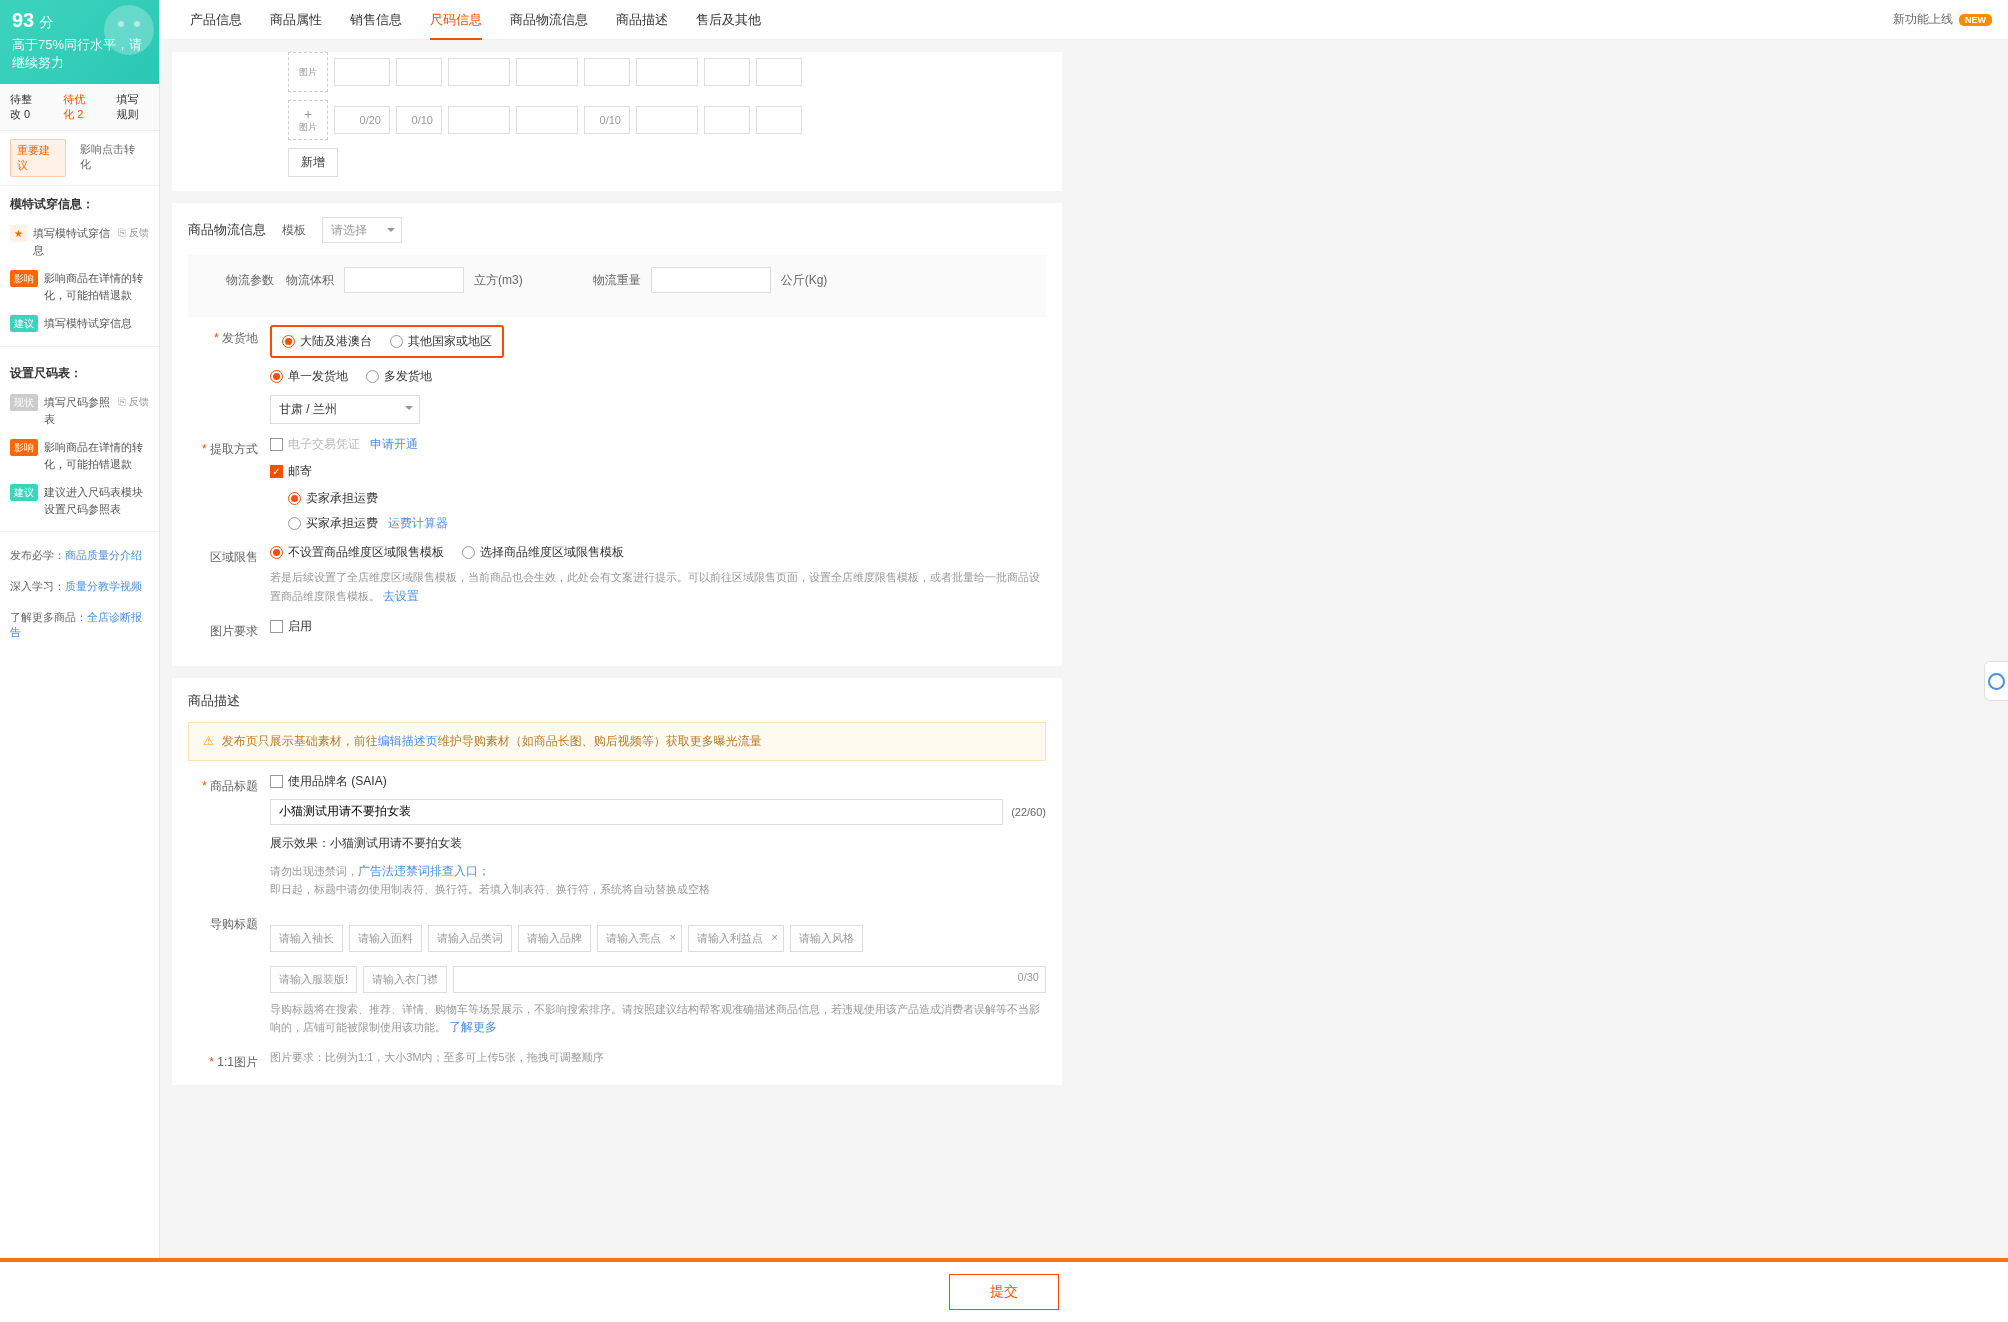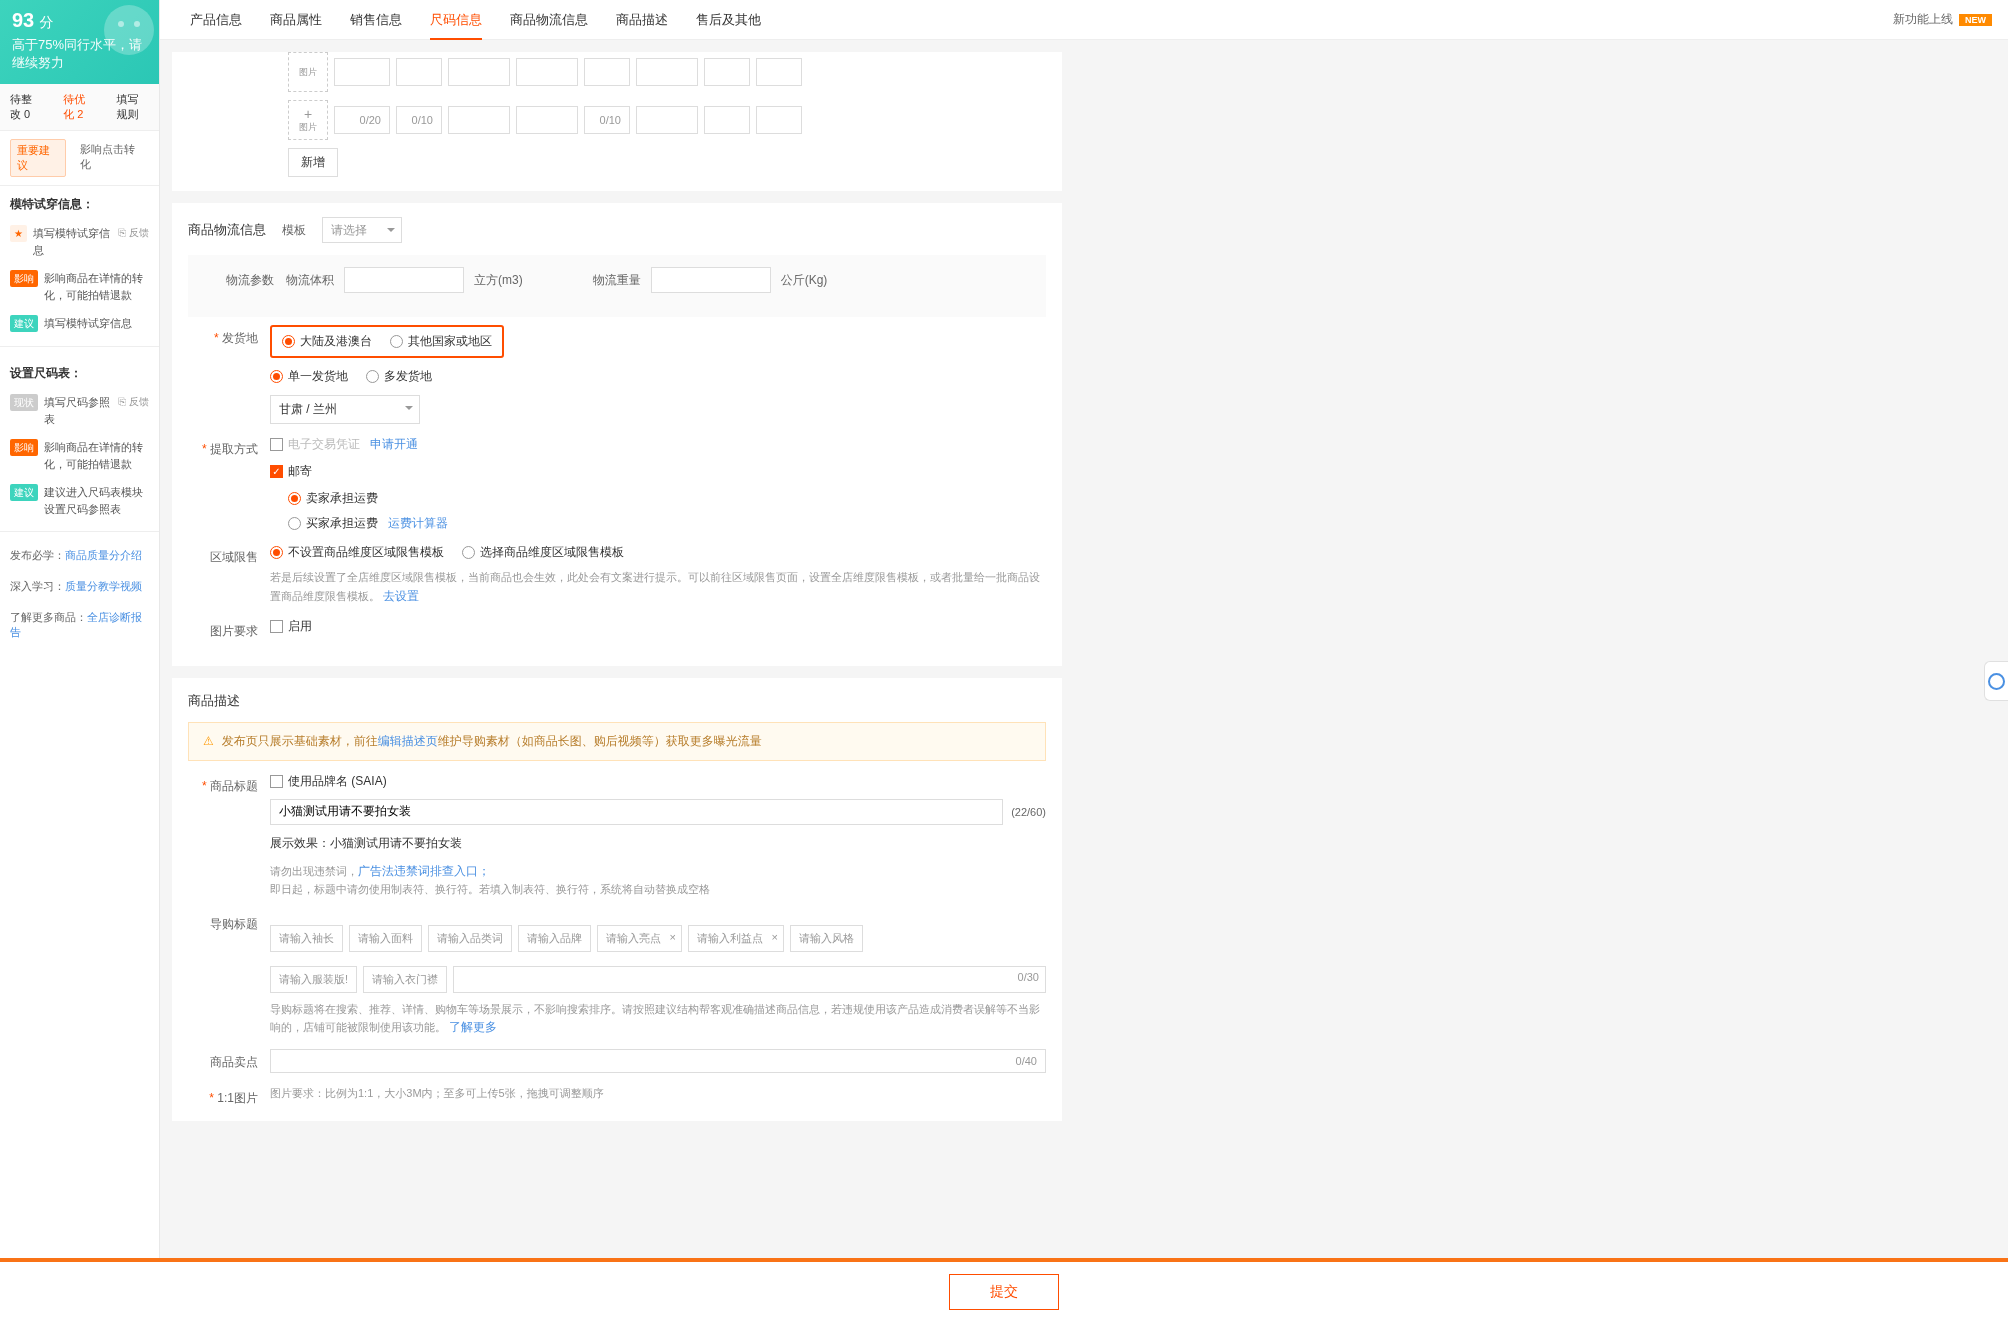"NEW" .new-badge { border-radius: 0 -> 5px }
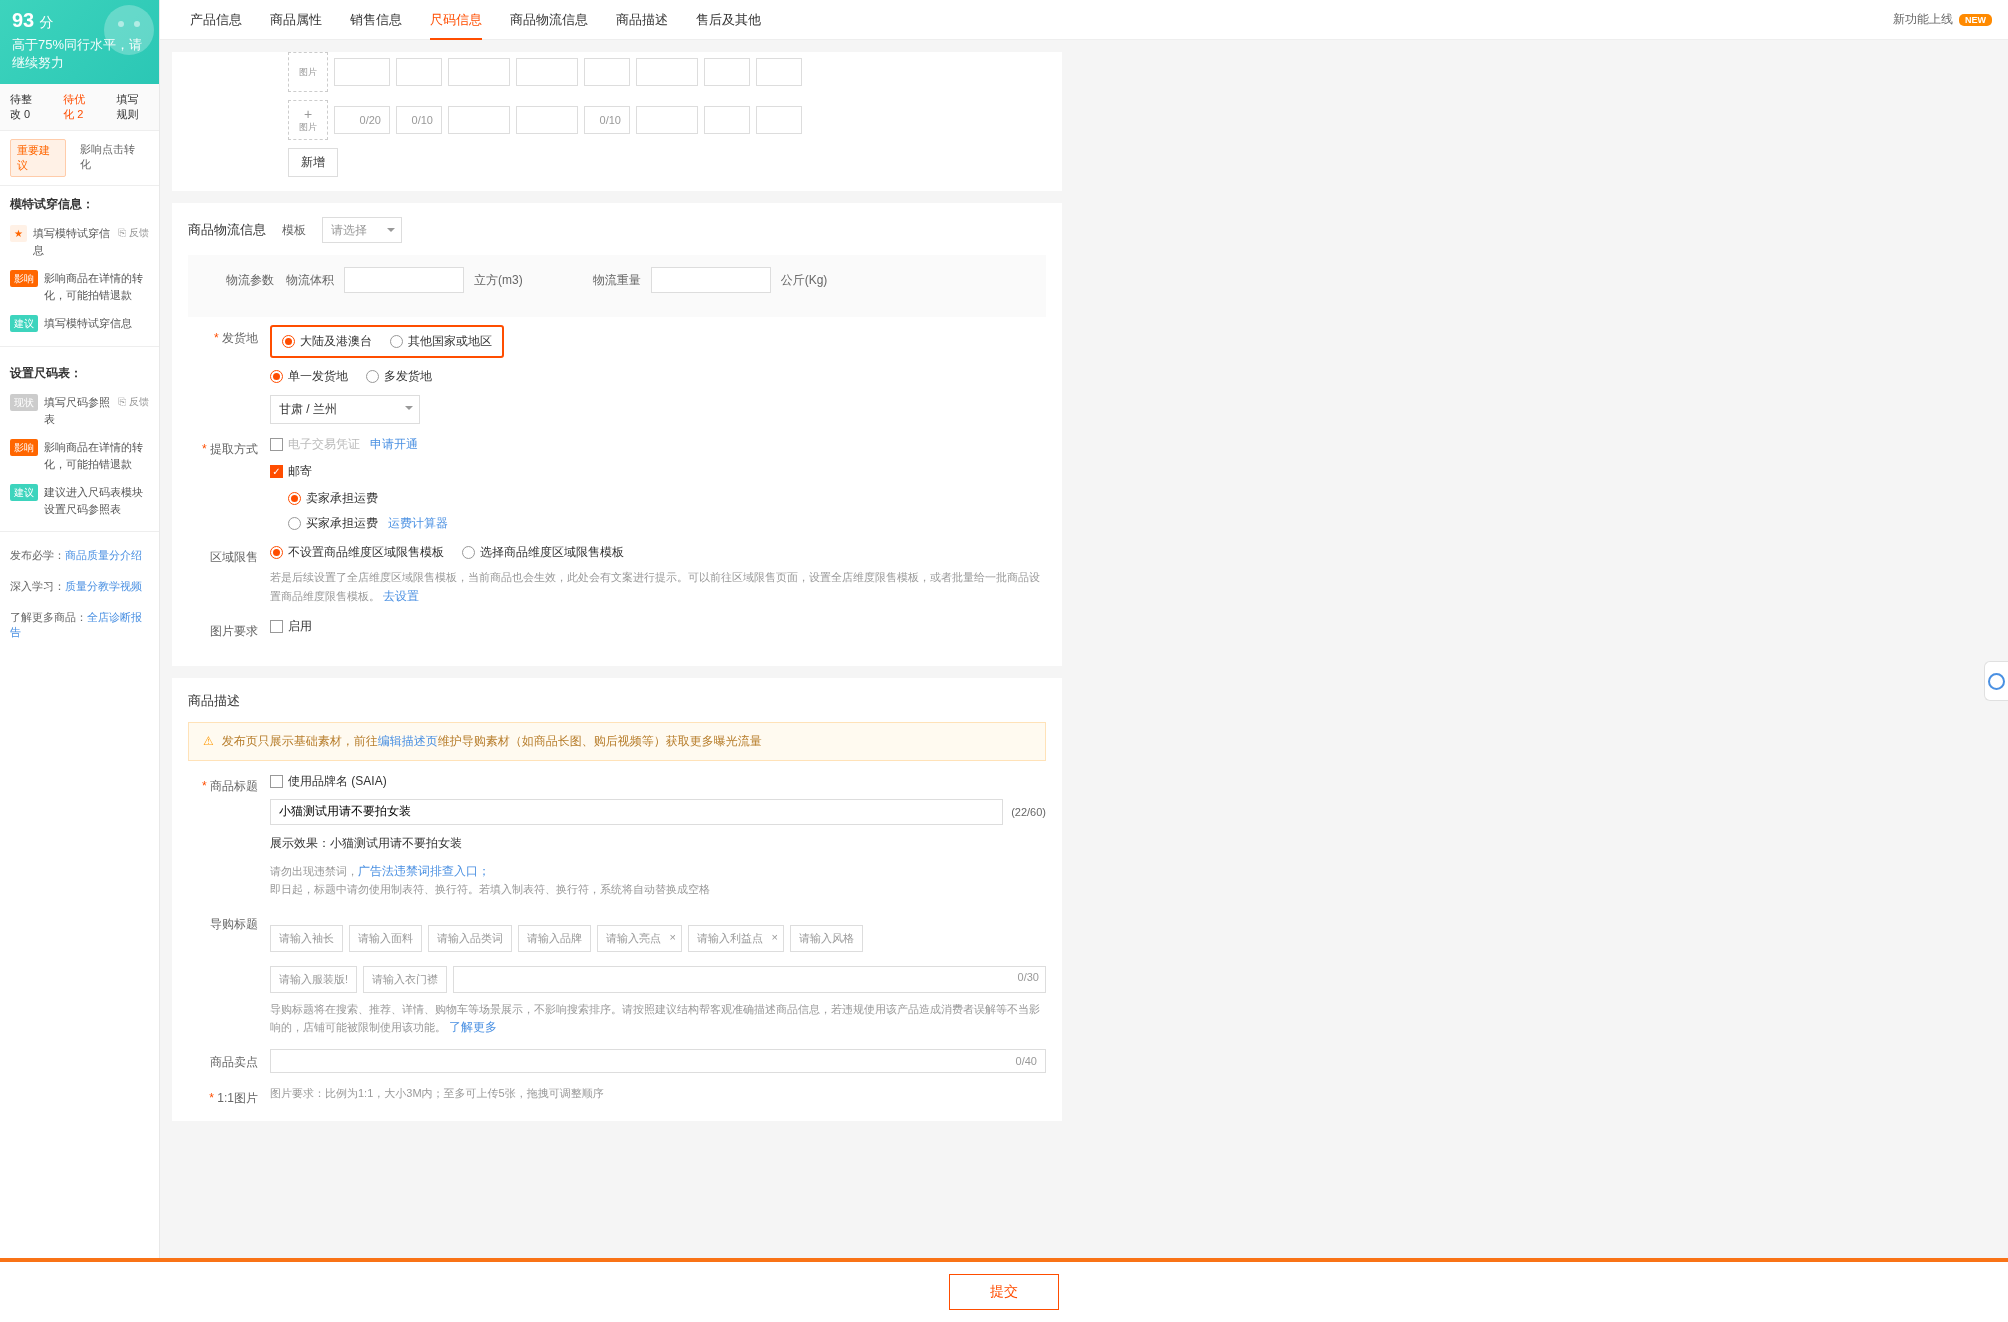"商品卖点" div.form-row { html: <div> <div>商品卖点</div> <div> <div>0/40</div> </div> </div> -> none }
